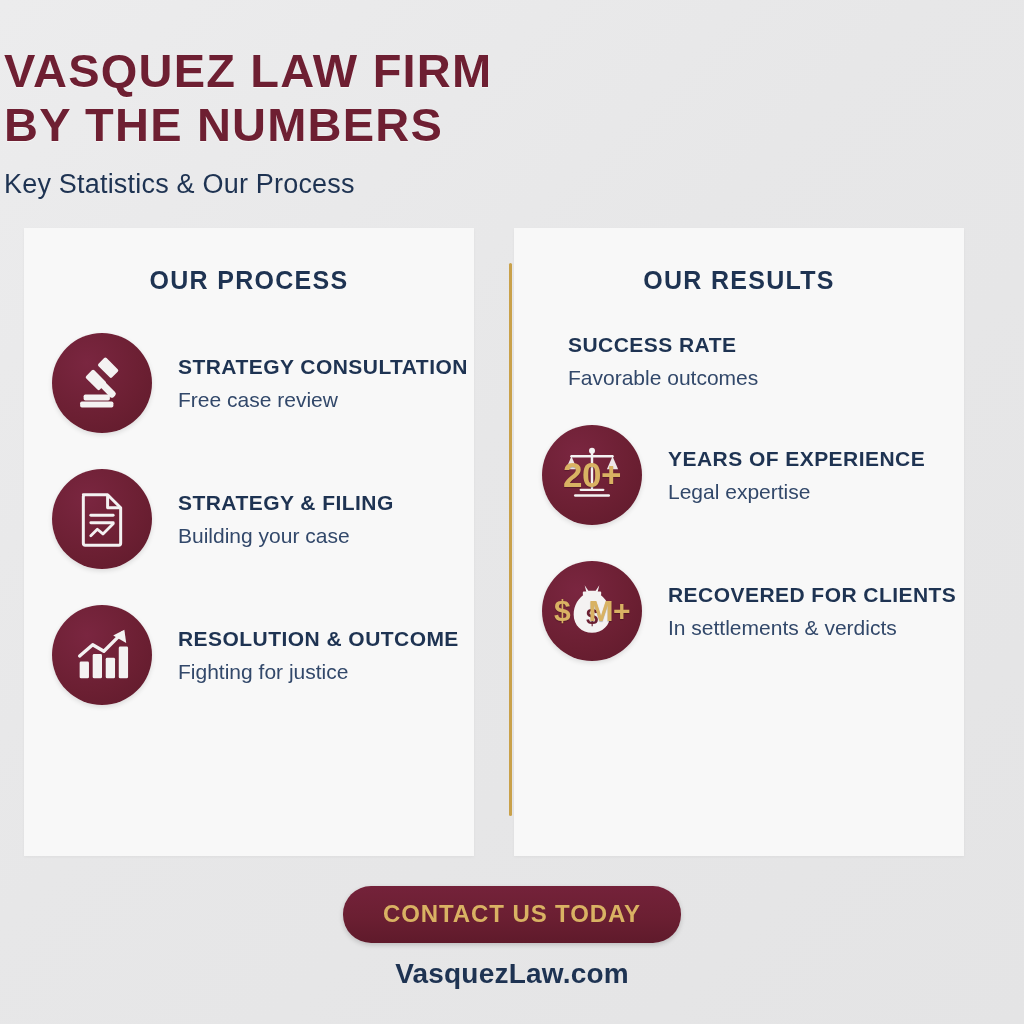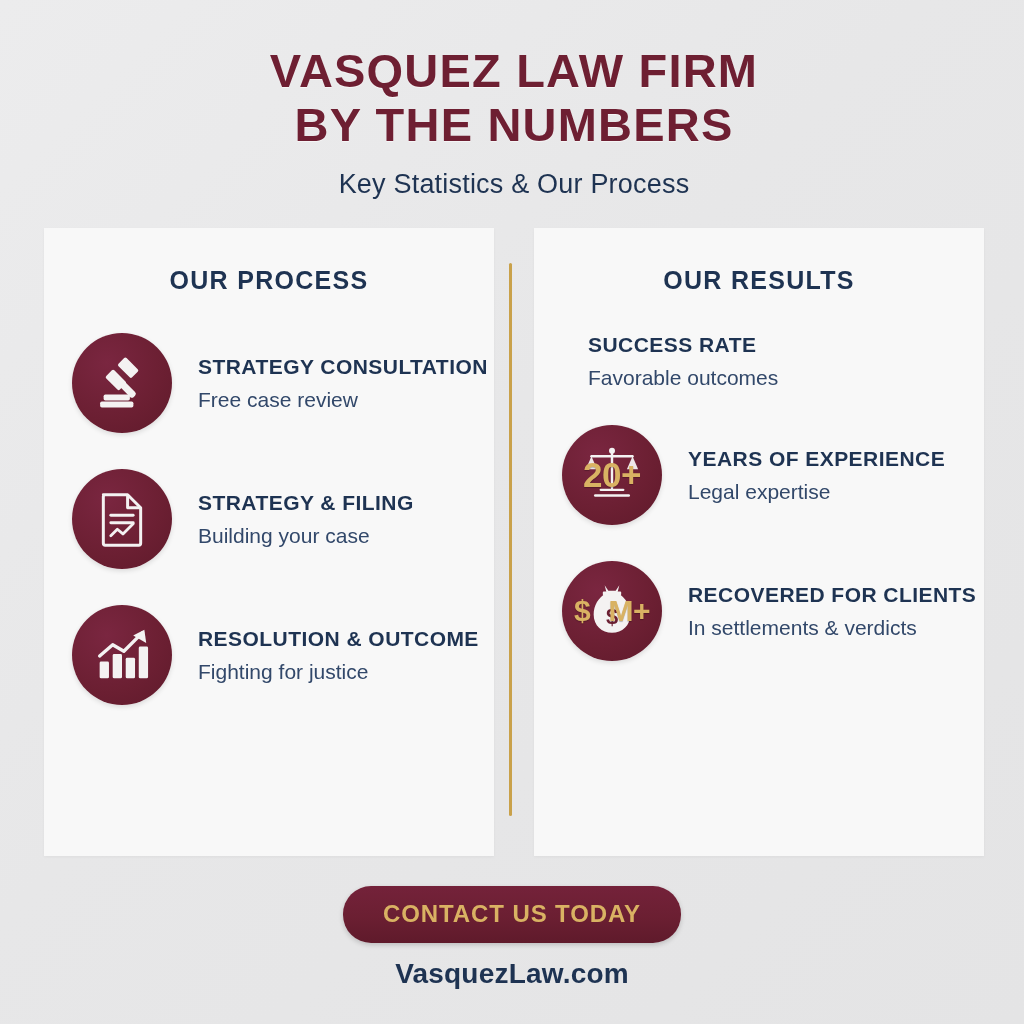"VASQUEZ LAW FIRM" .header { text-align: center -> none }
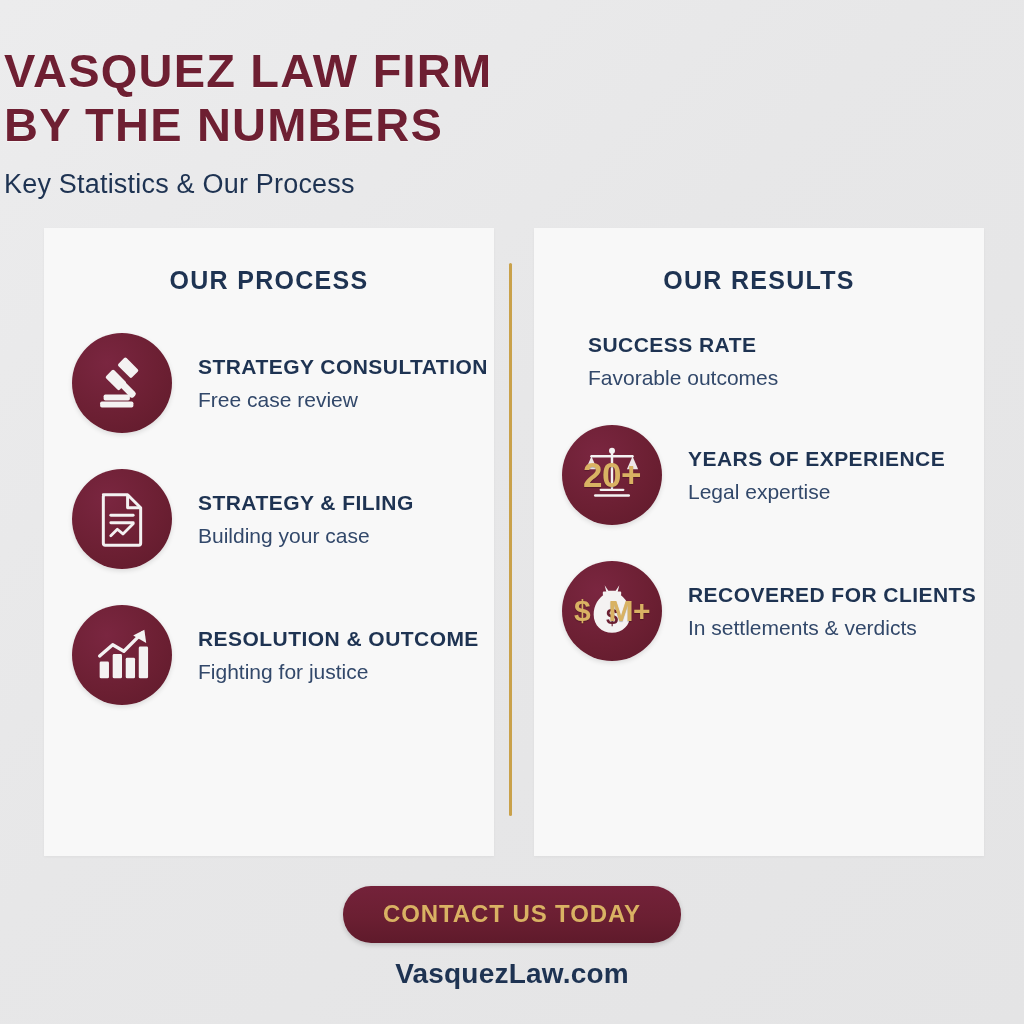"OUR PROCESS" .panels { left: 44px -> 24px }
